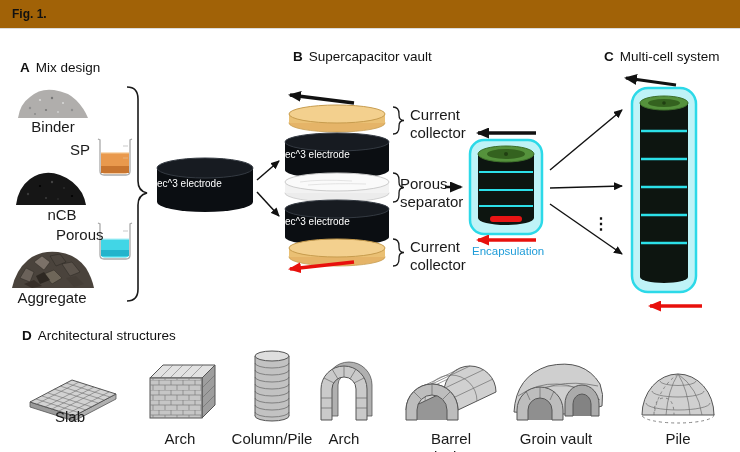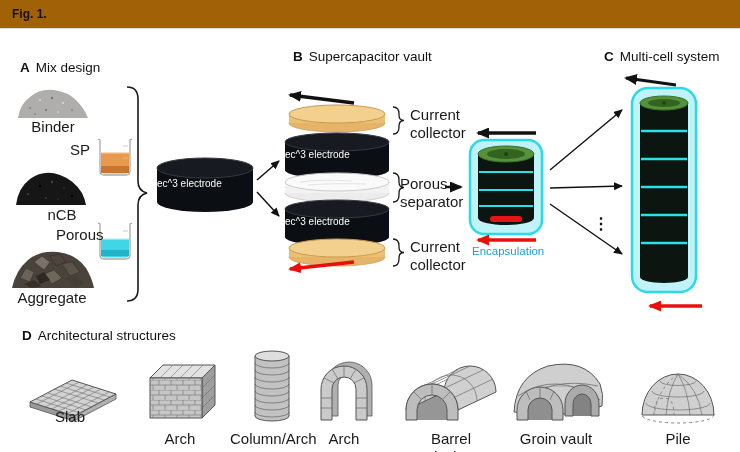"Column/Arch" span.t { text: Column/Arch -> Column/Pile }
